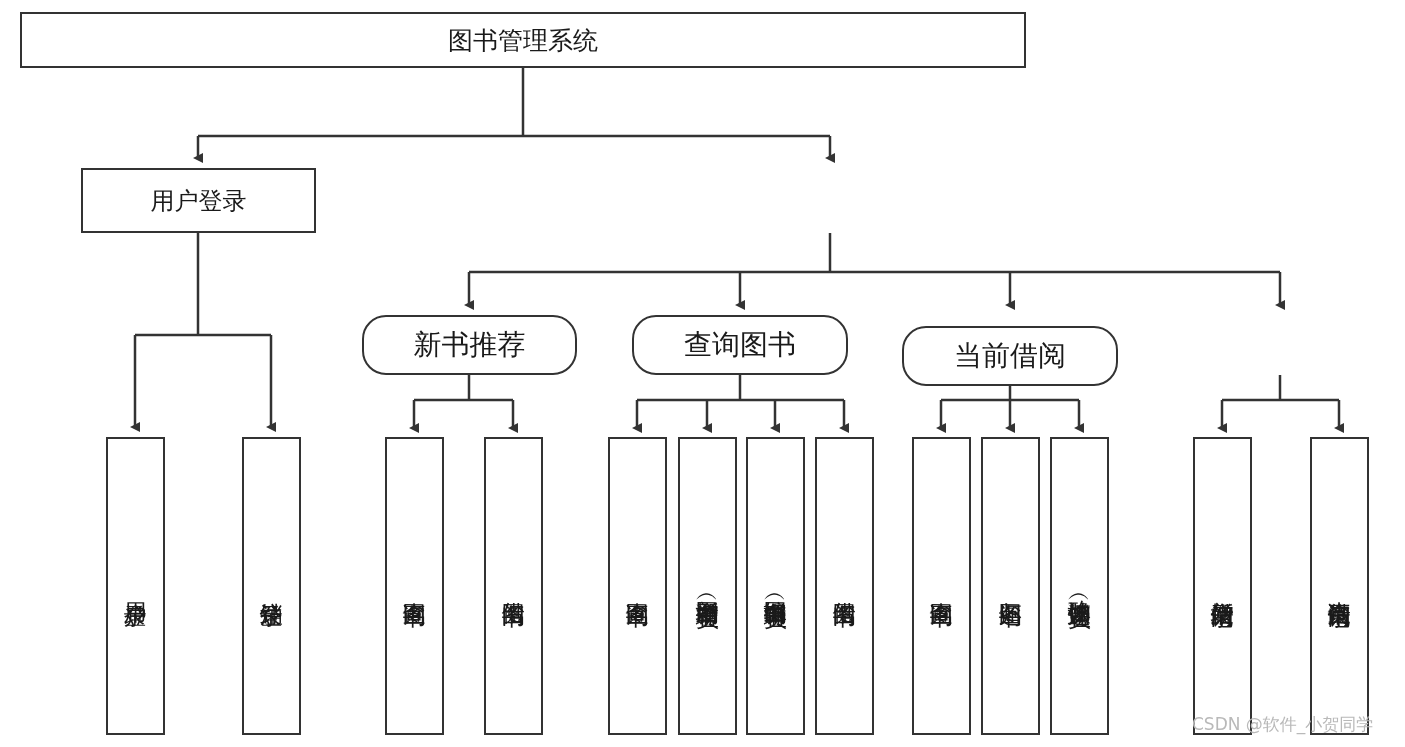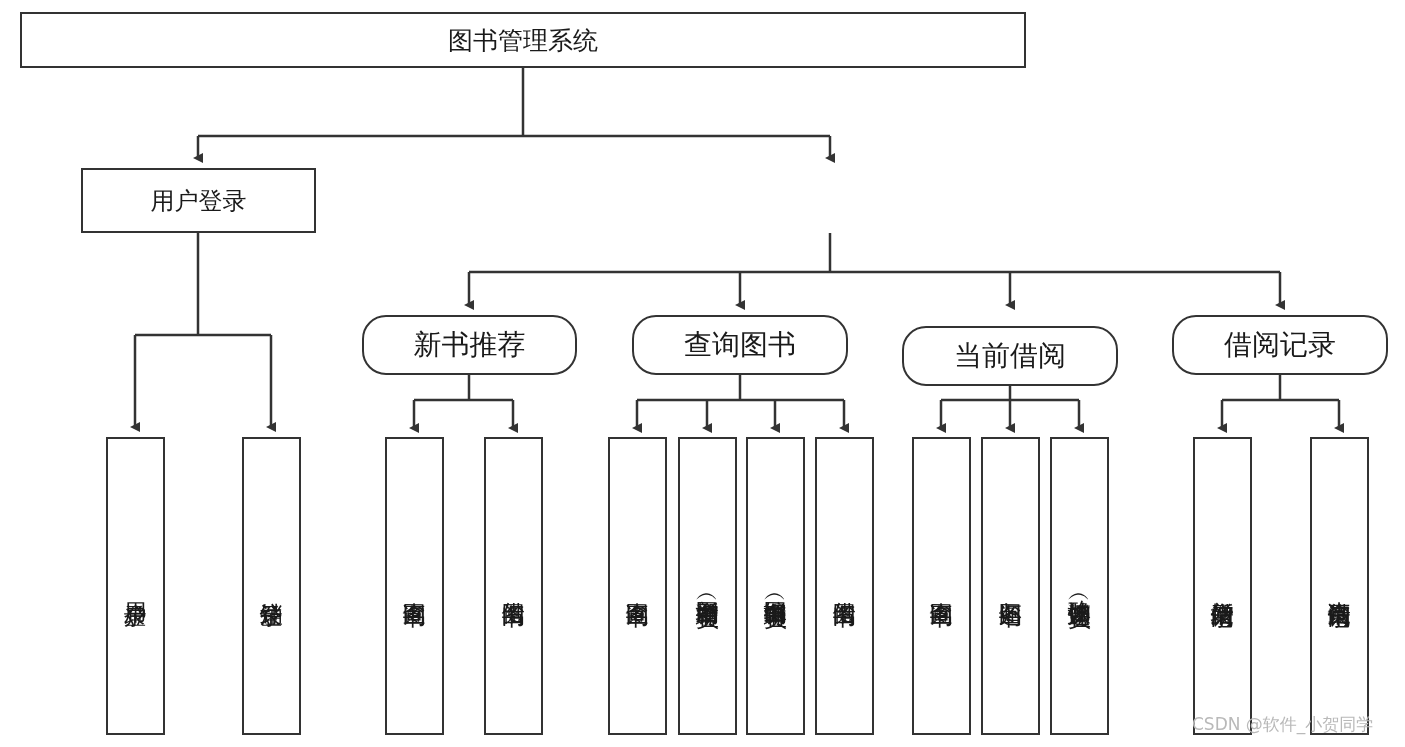"借阅记录" div.node { html: <div> <span>借阅记录</span> </div> -> none }
